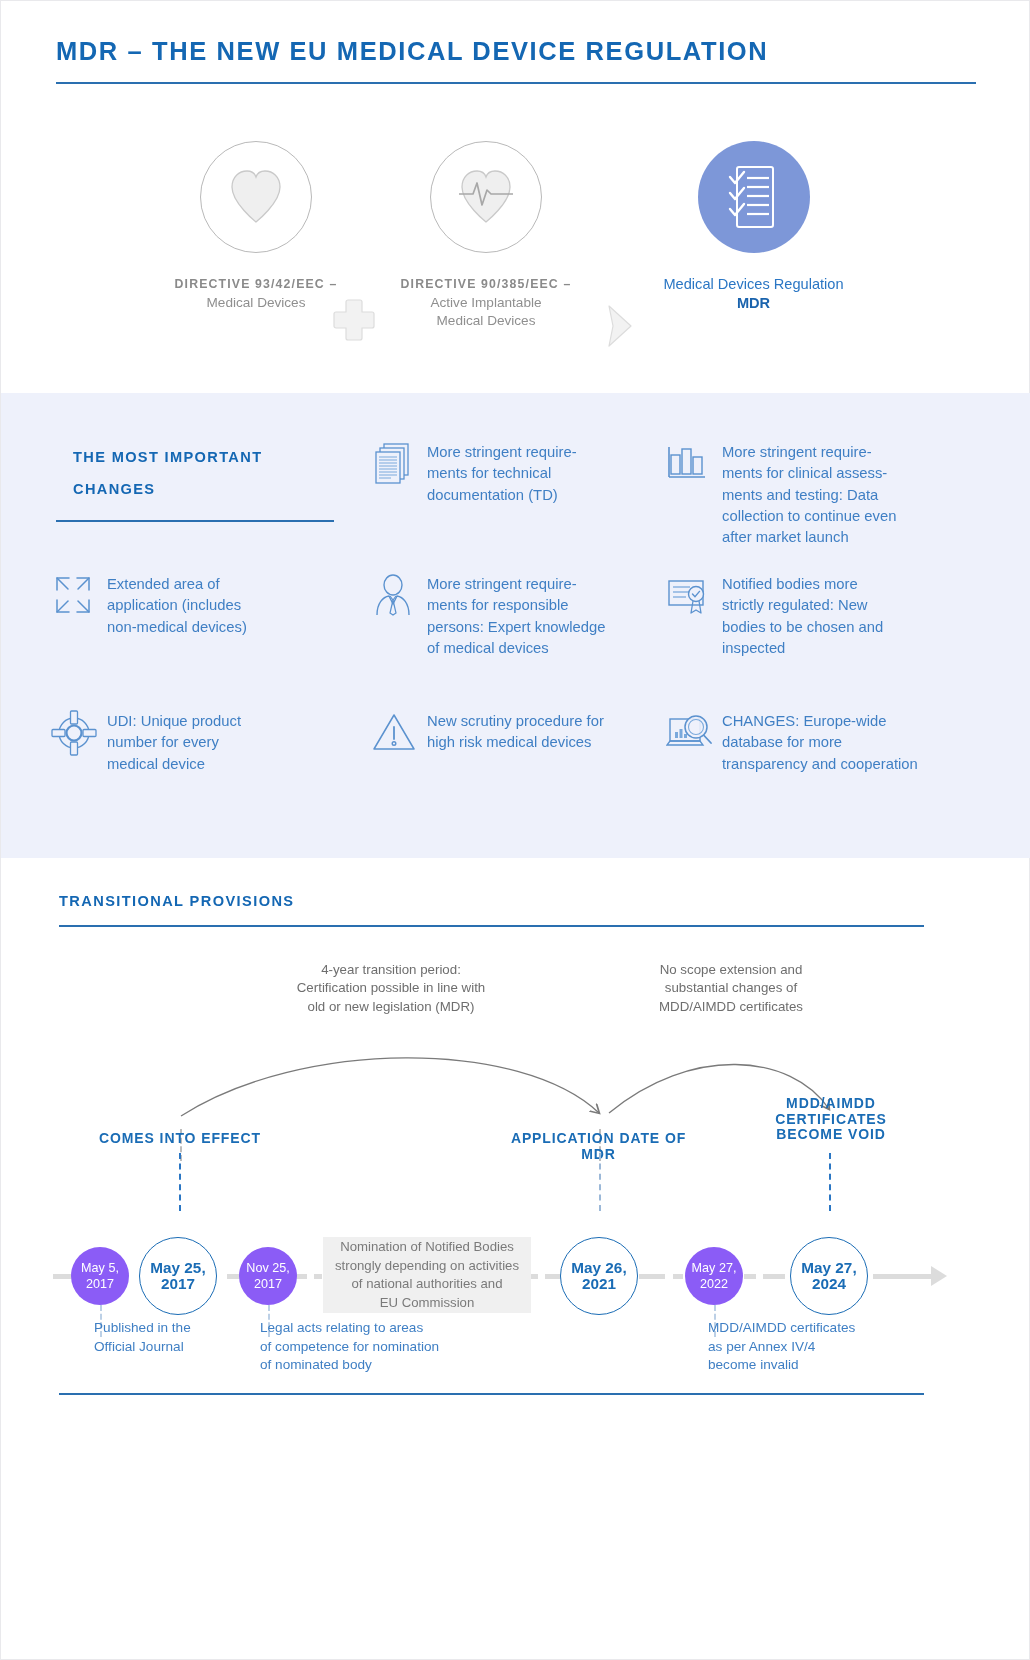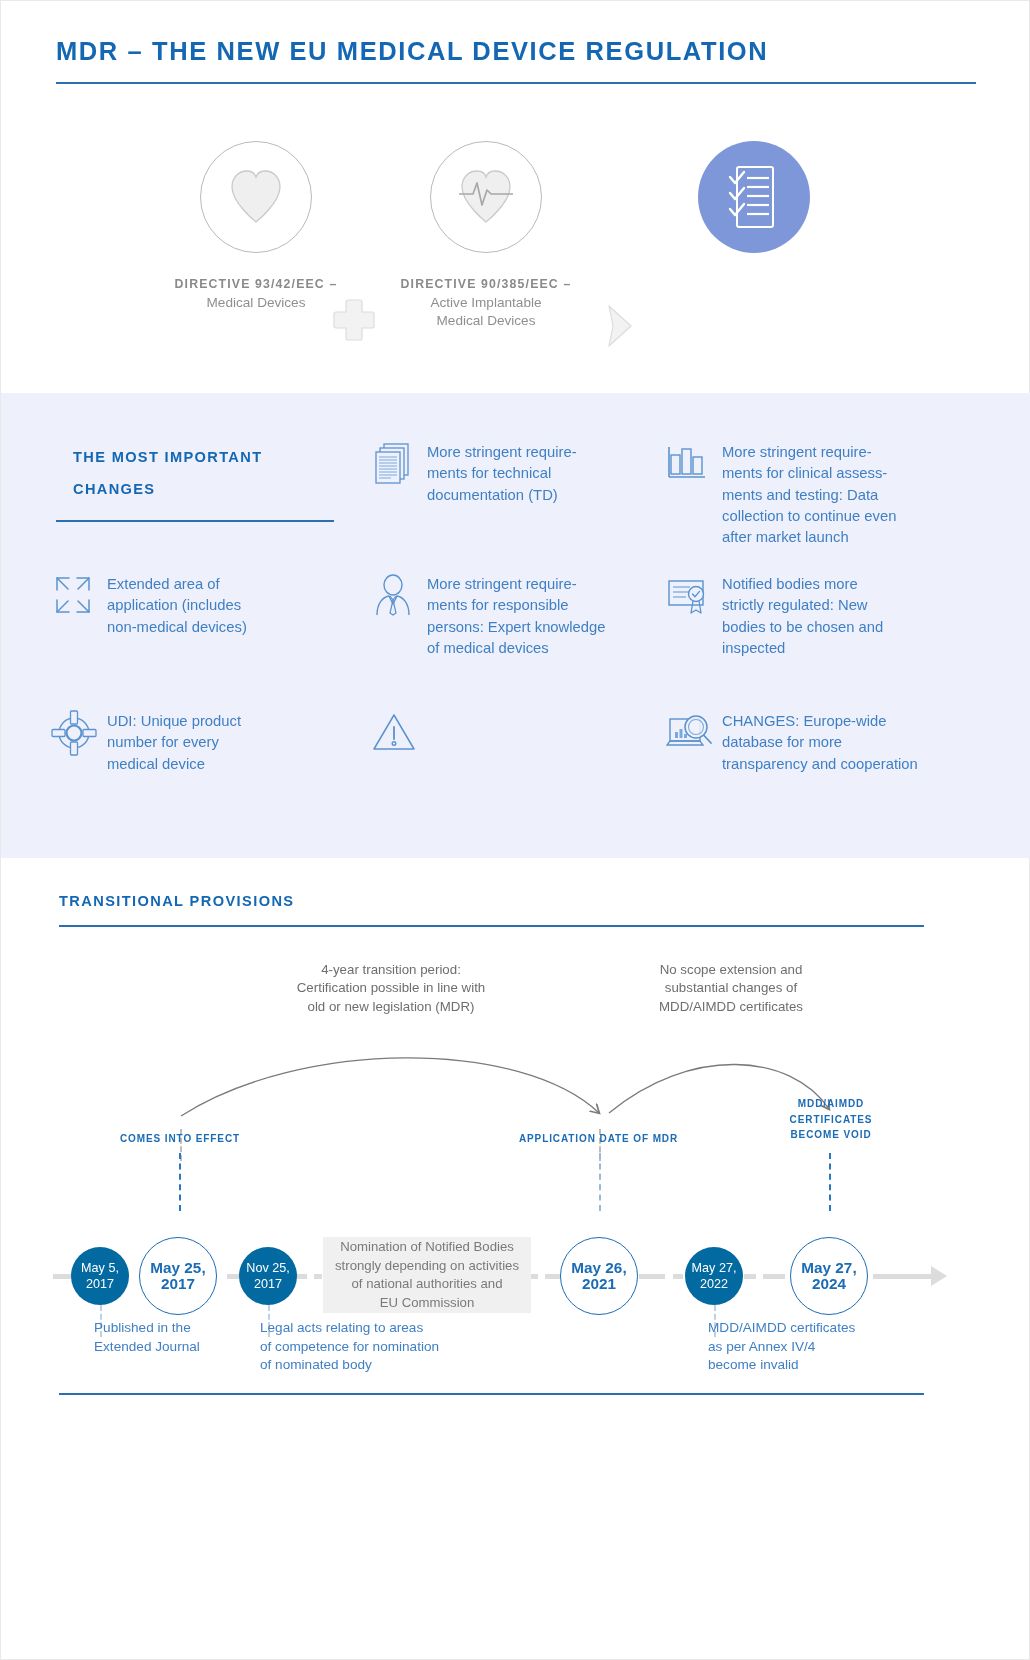"Medical Devices Regulation" div.cap { html: none -> <div> <div>Medical Devices Regulation</div> <div>MDR</div> </div> }
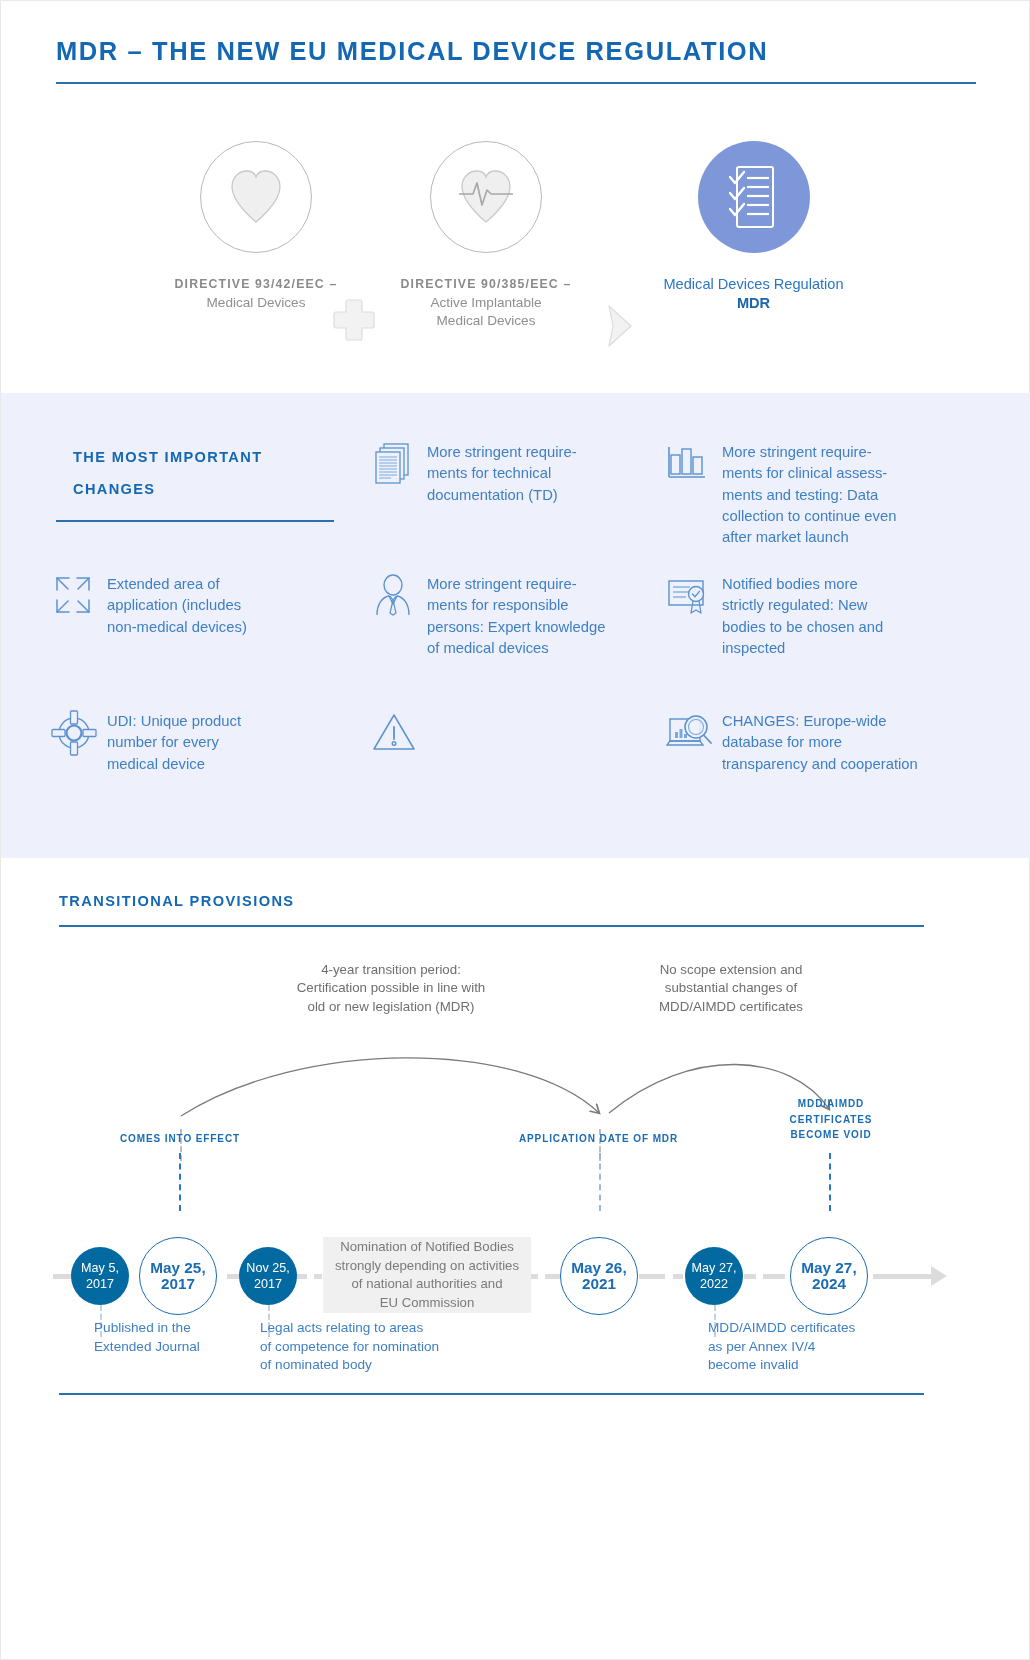"New scrutiny procedure for" span.txt { html: none -> <span>New scrutiny procedure for high risk medical devices</span> }
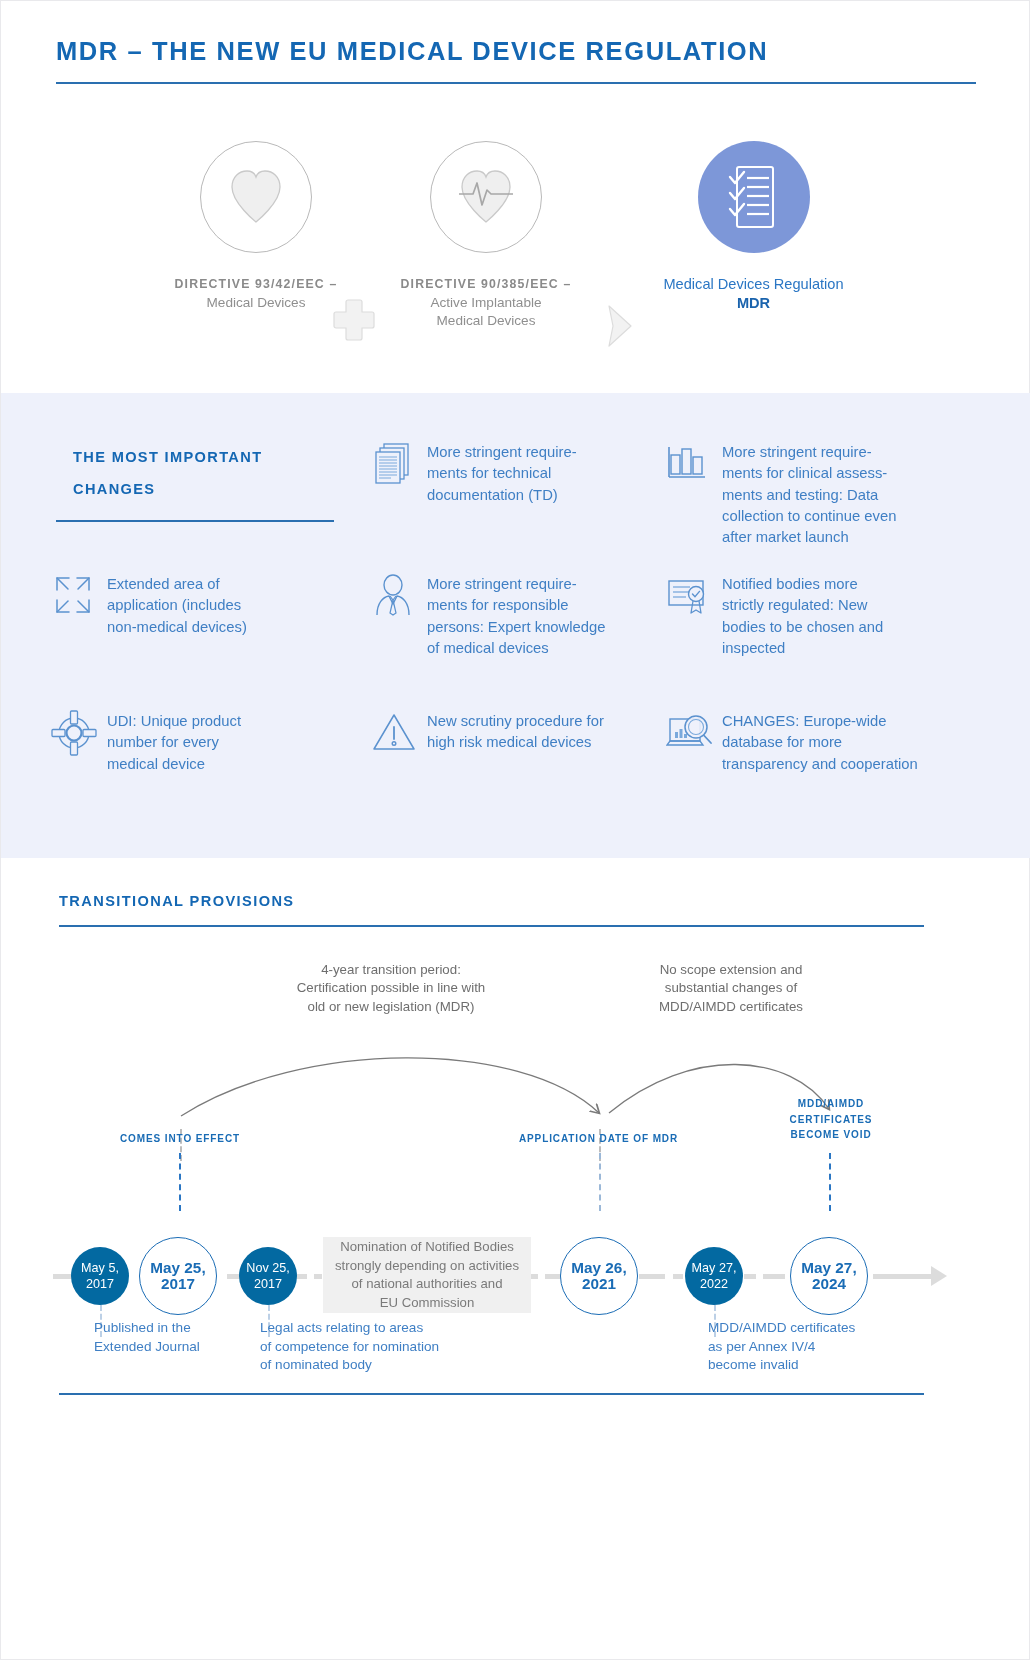"MDD/AIMDD" .kickr { font-size: 10px -> 14px }
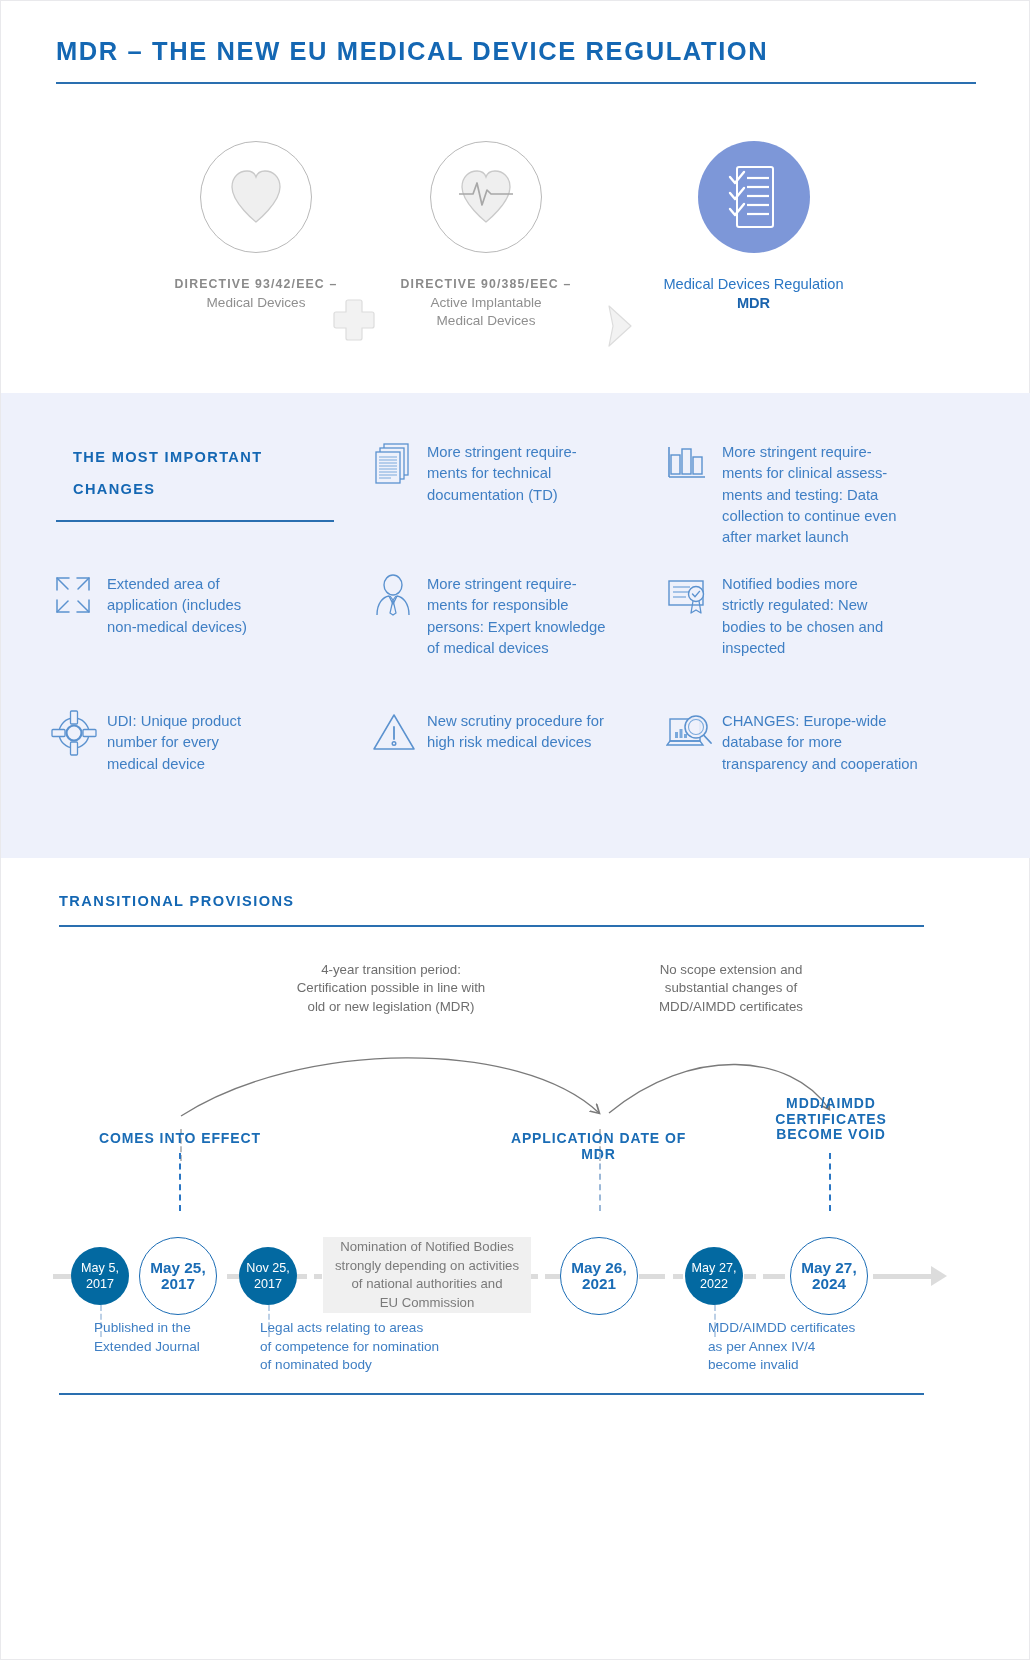"May 5," .node.solid { background: #0369a1 -> #8b5cf6 }
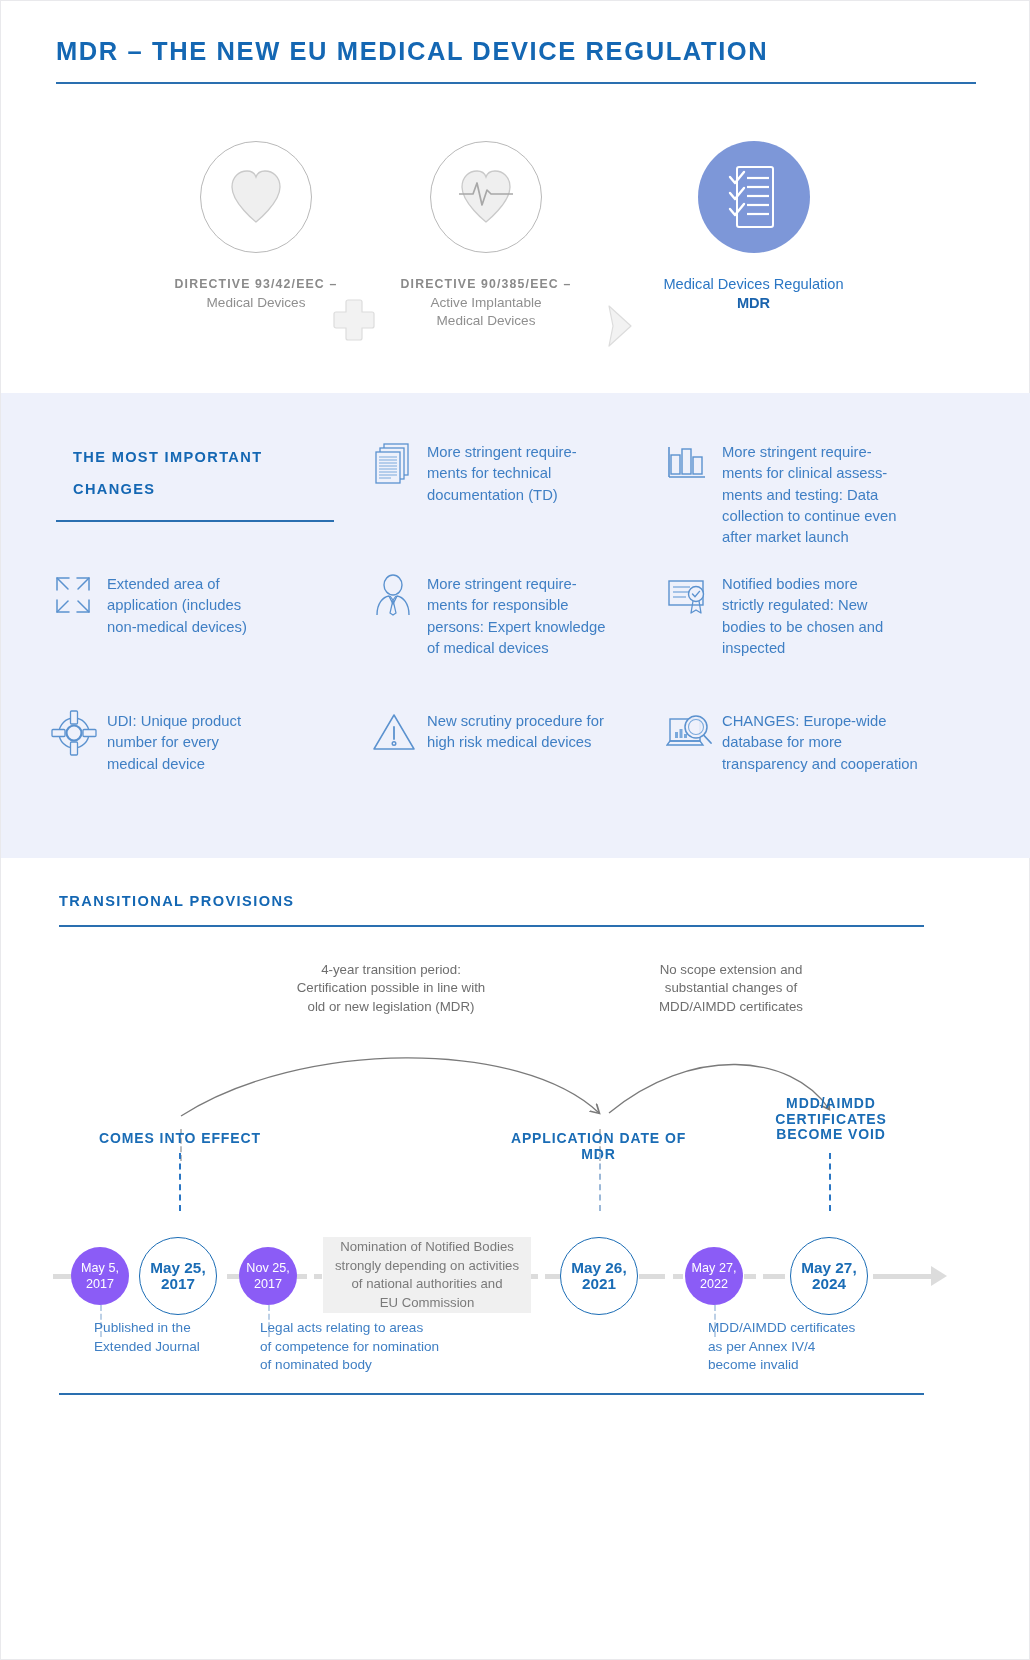"Published in the" div.below { text: Extended -> Official }
